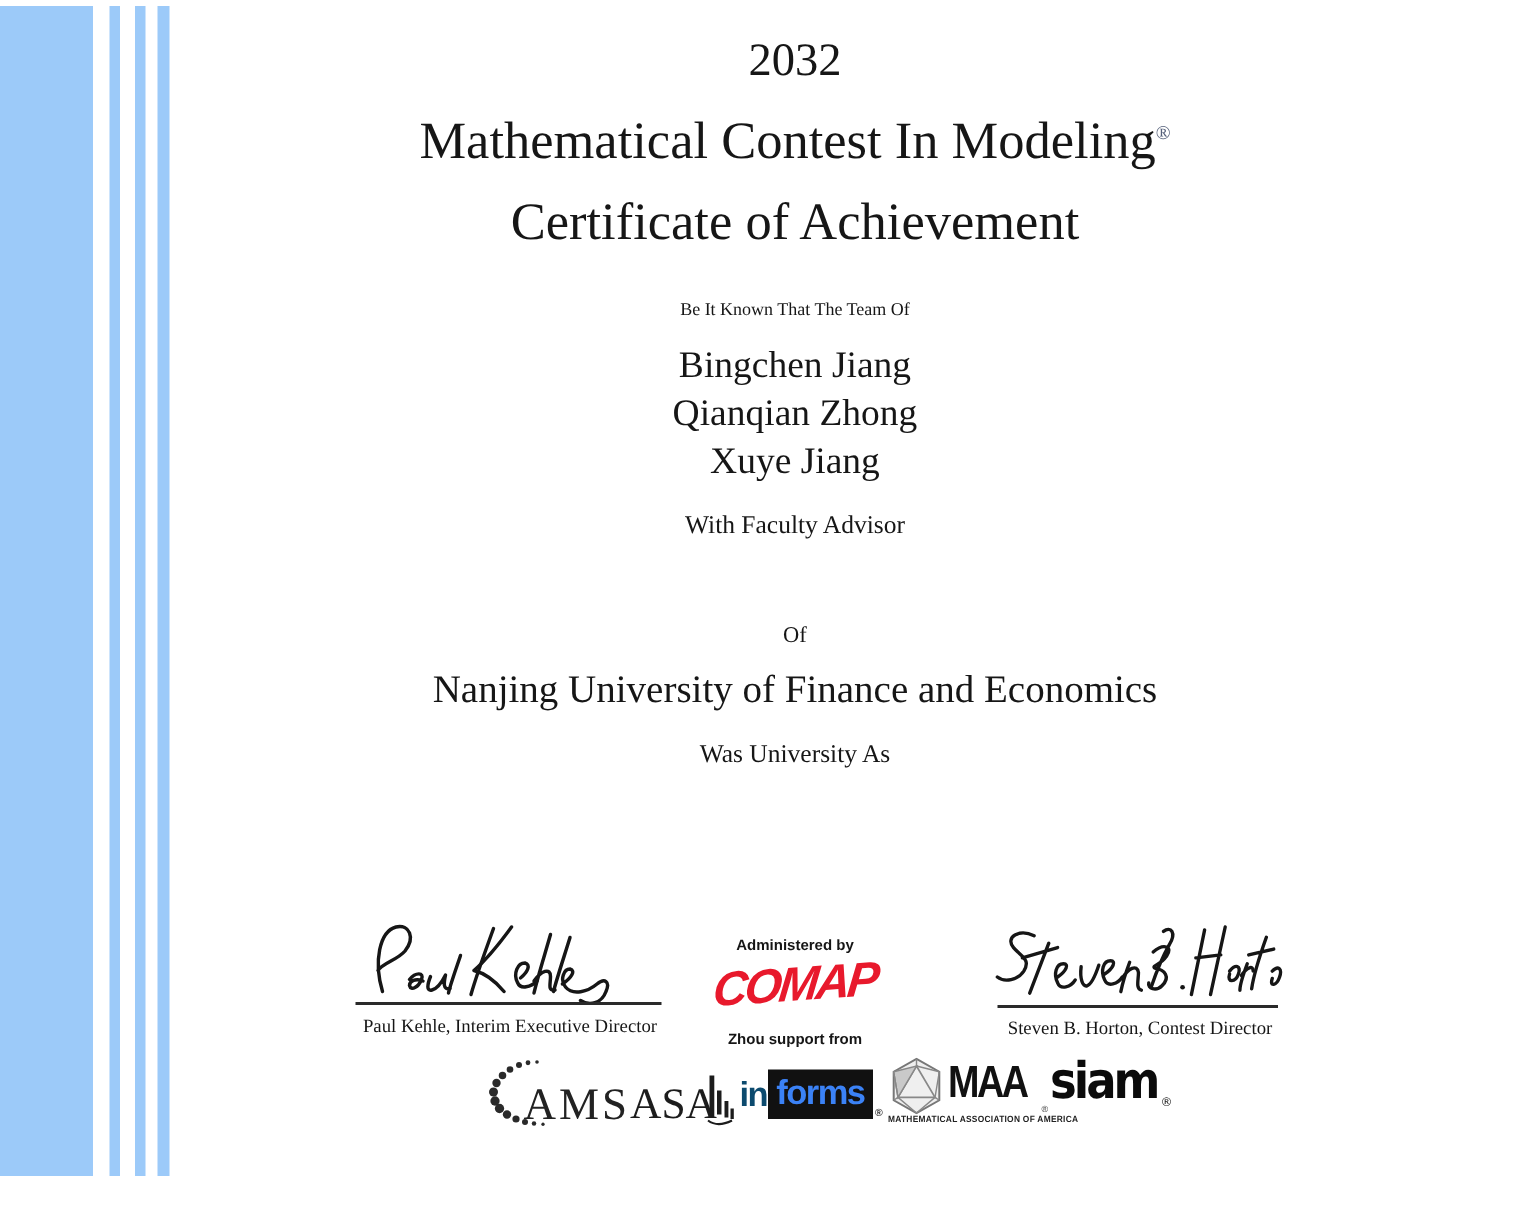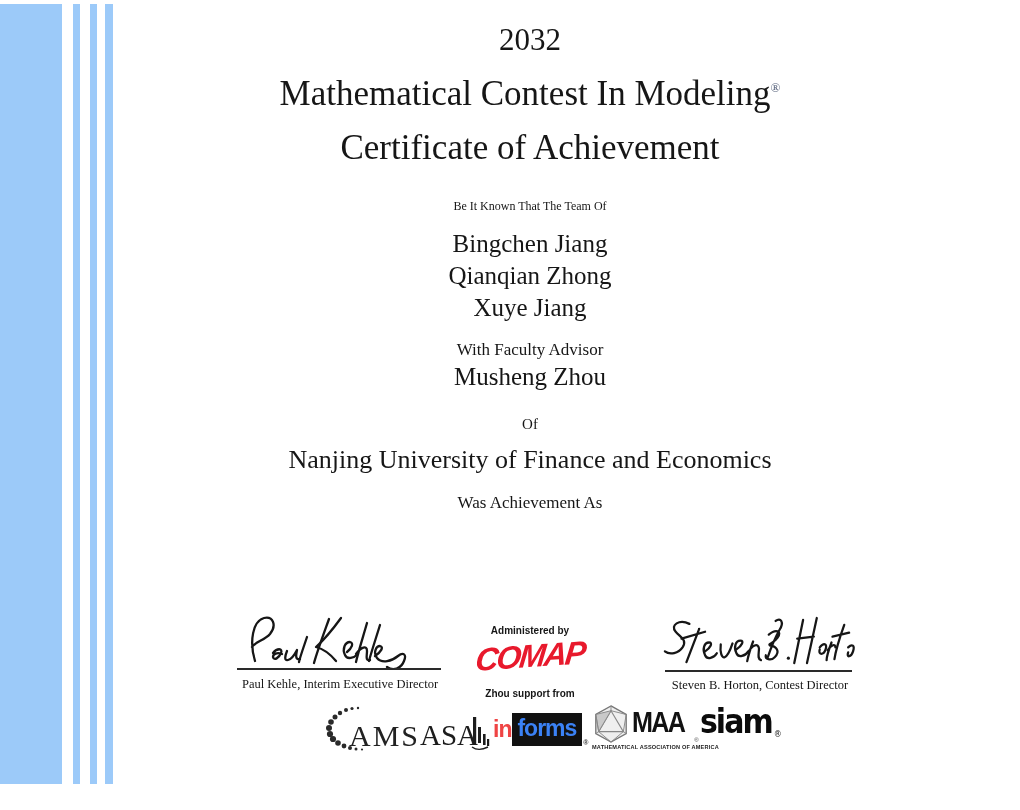"Musheng Zhou" div.line { html: <div>Musheng Zhou</div> -> none }
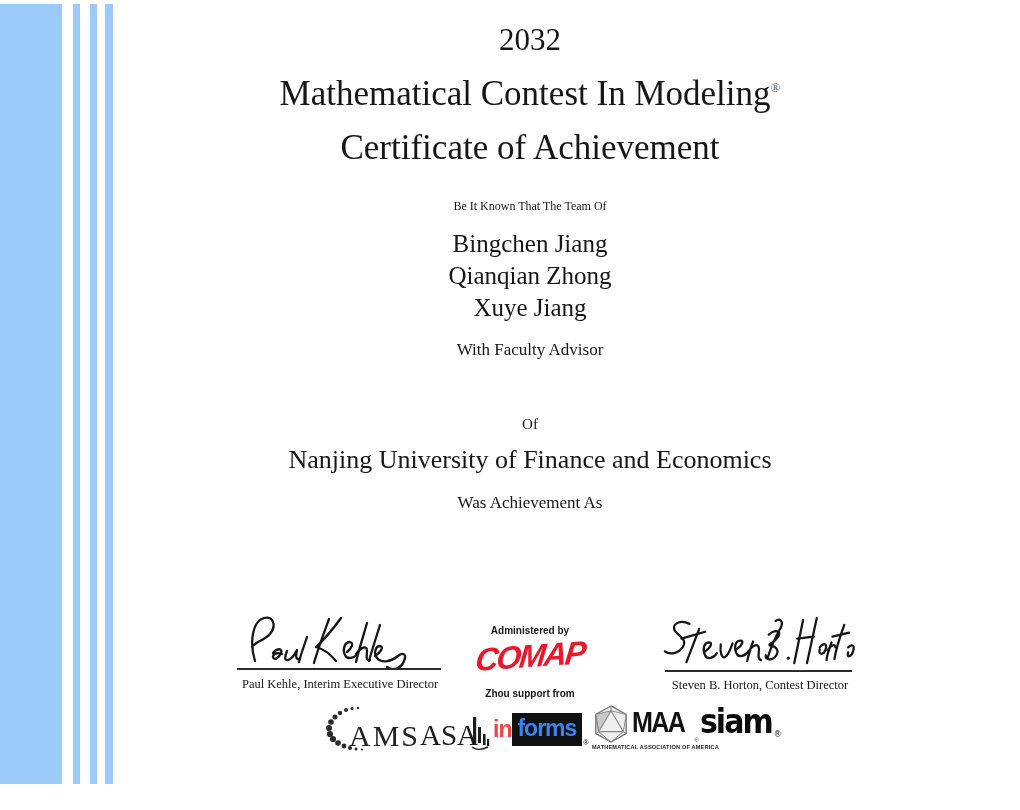"Was Achievement As" div.line { text: Achievement -> University }
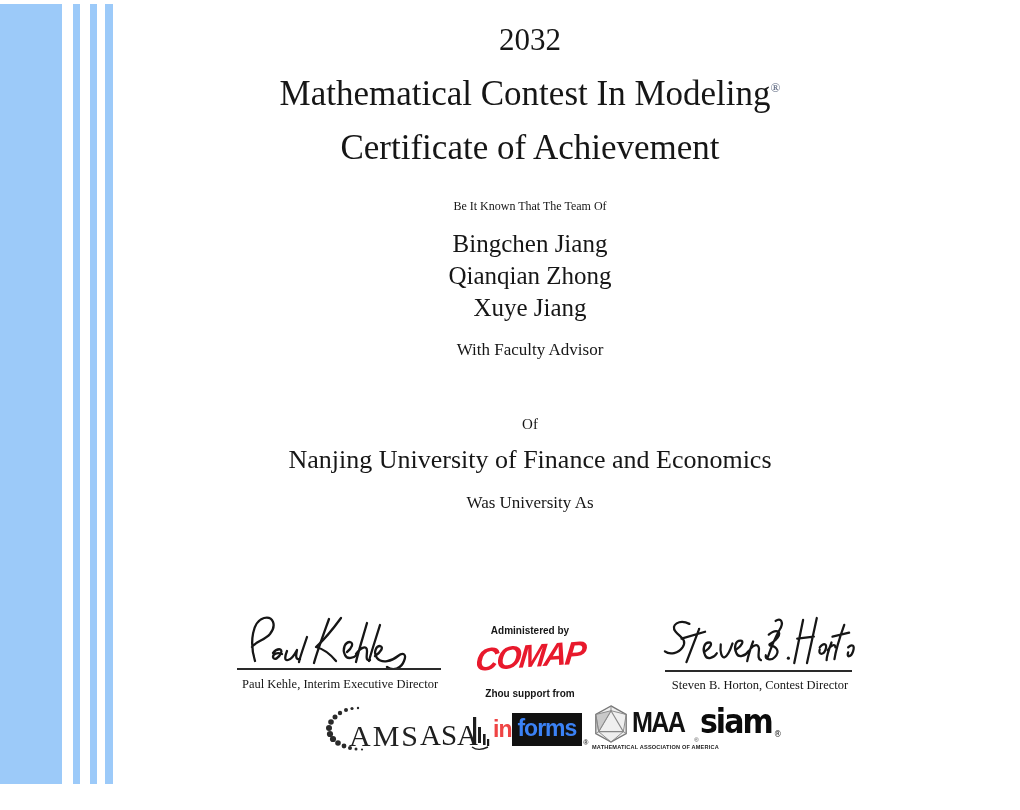"in" .informs .in { color: #ef4444 -> #0c4a6e }
